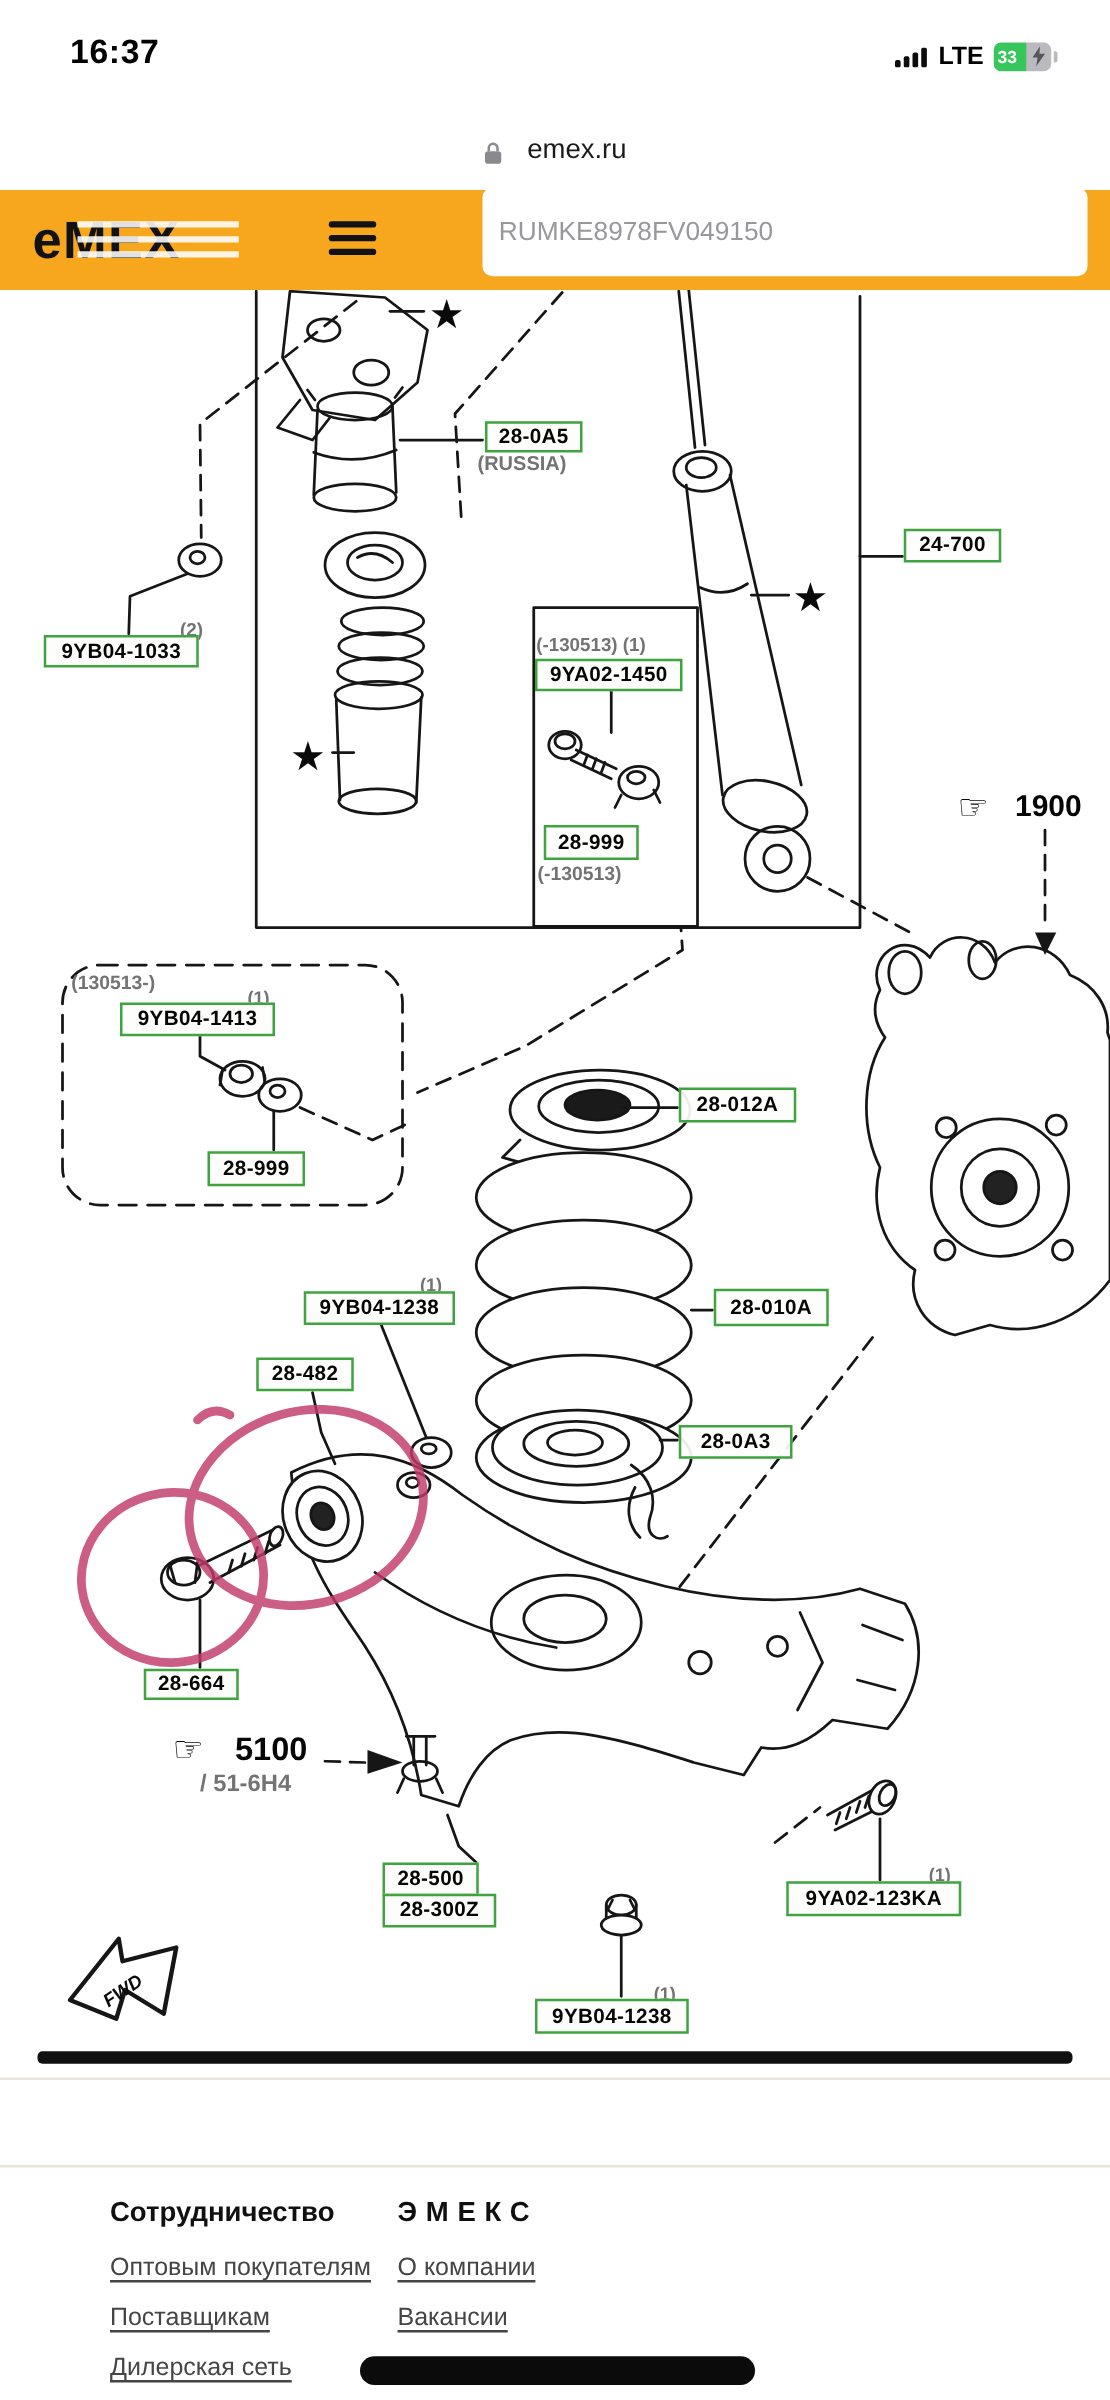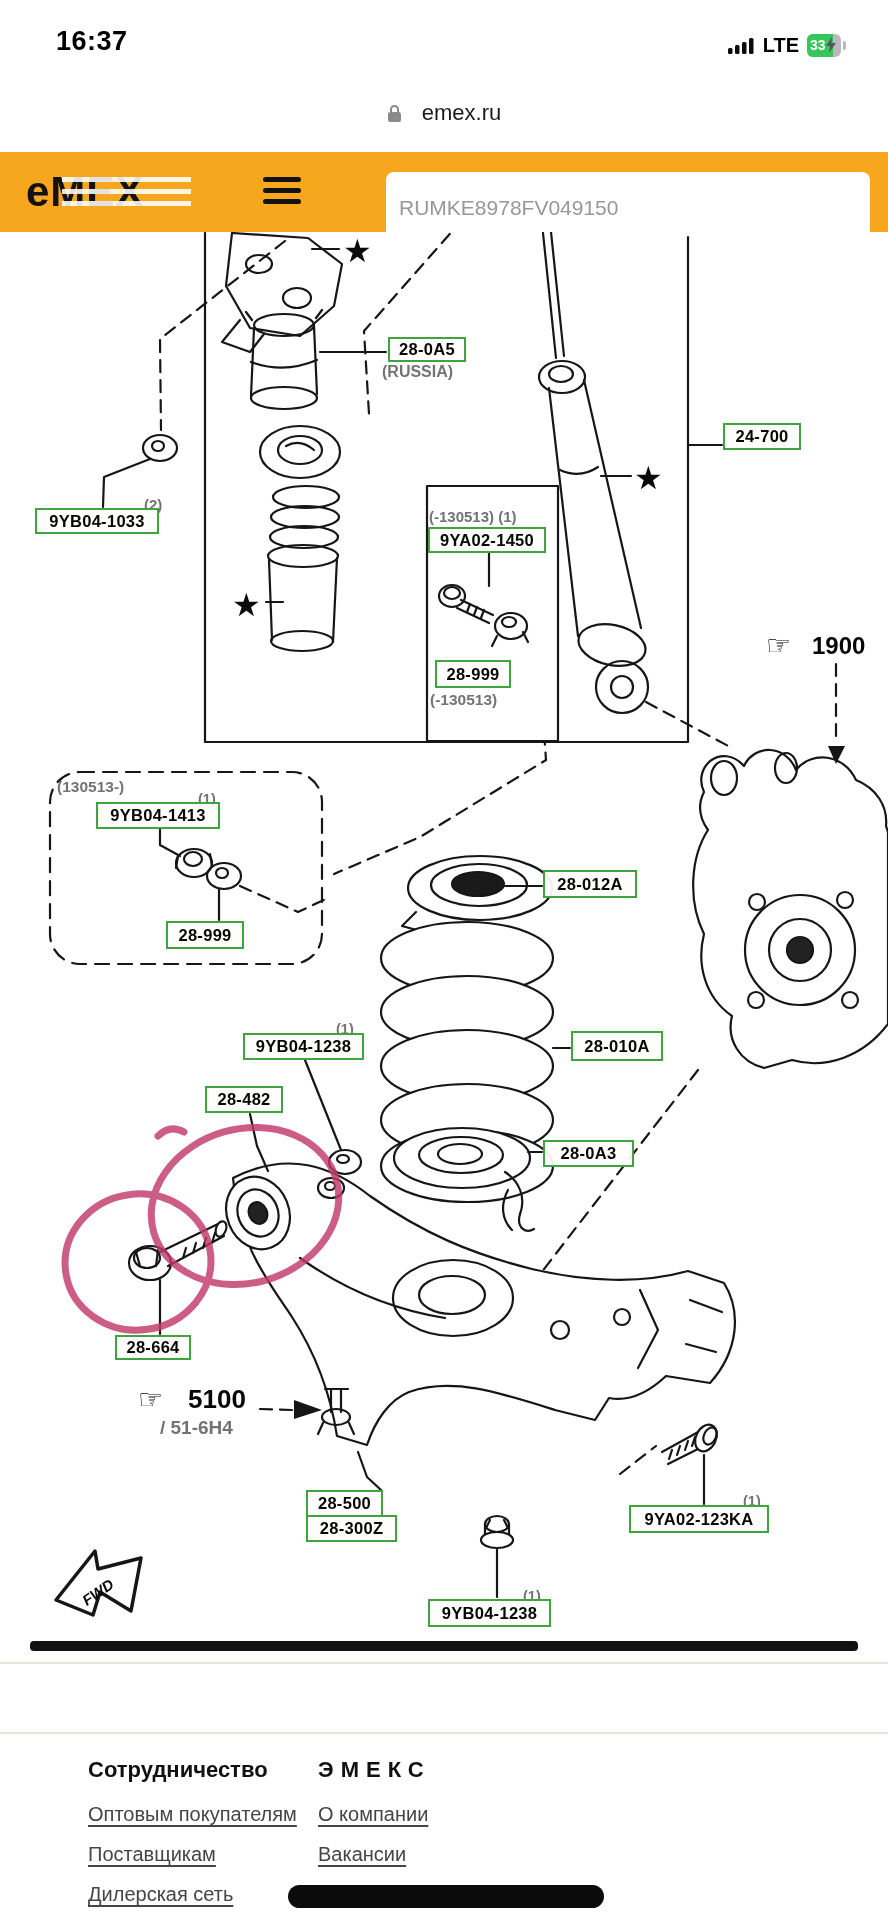"33" .batt { width: 34px -> 46px }
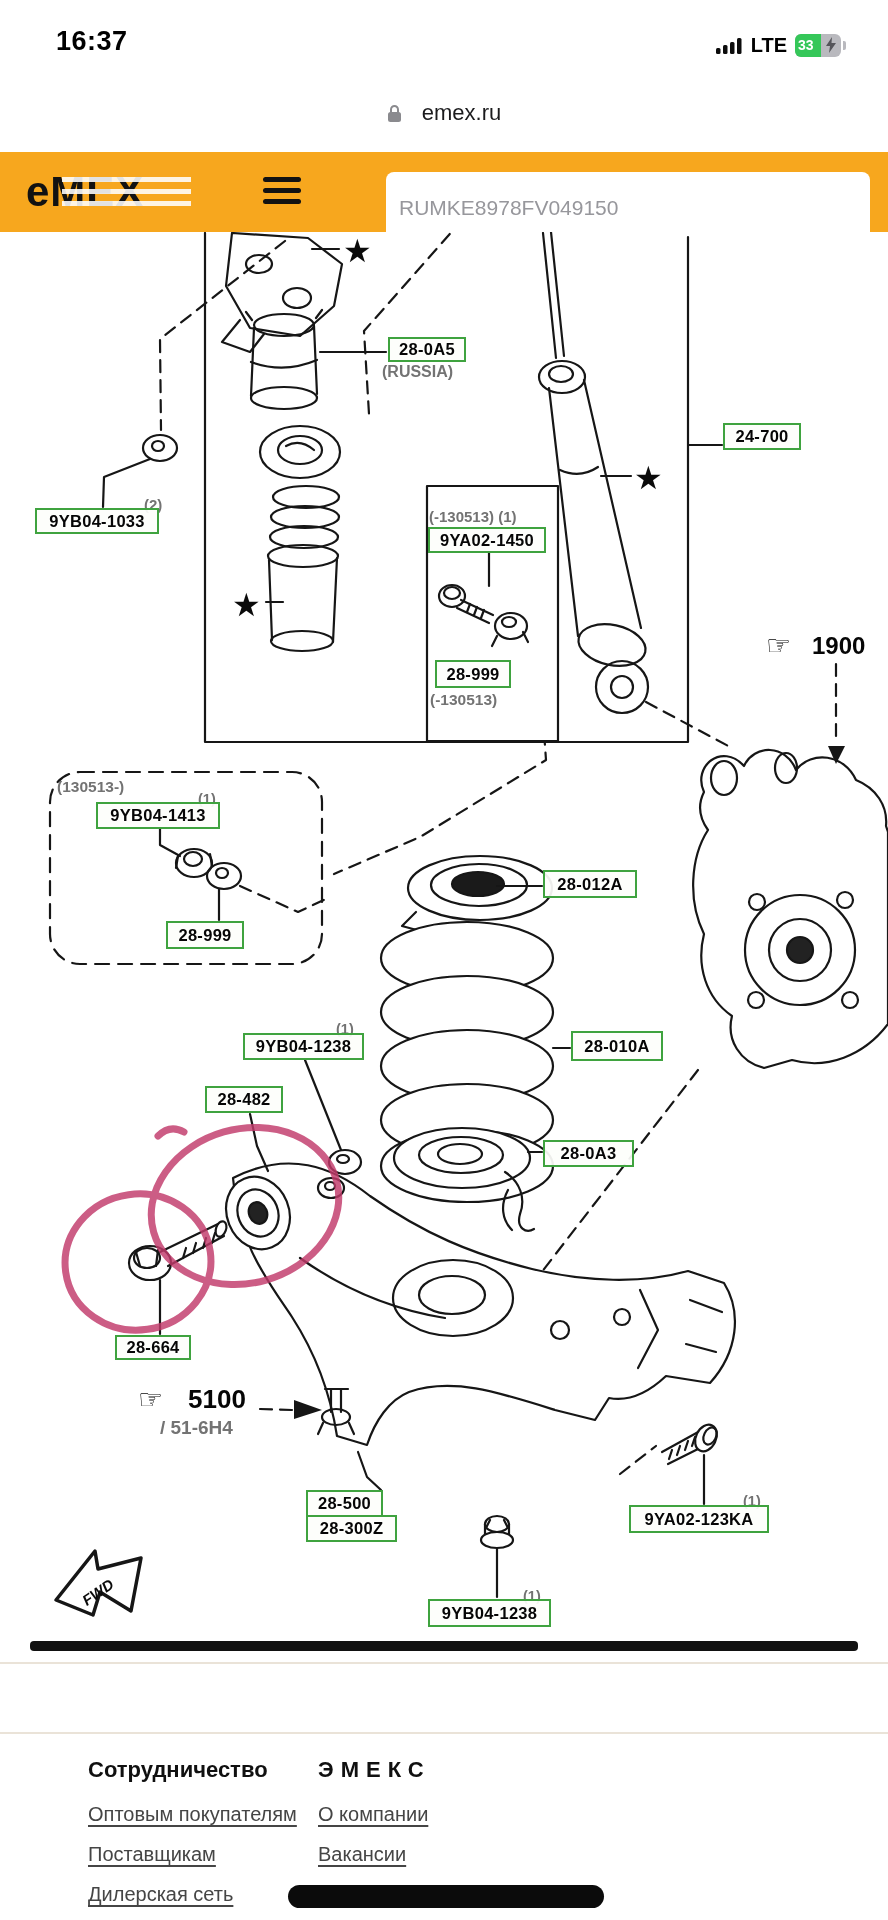"emex.ru" .urlrow { align-items: center -> flex-end }
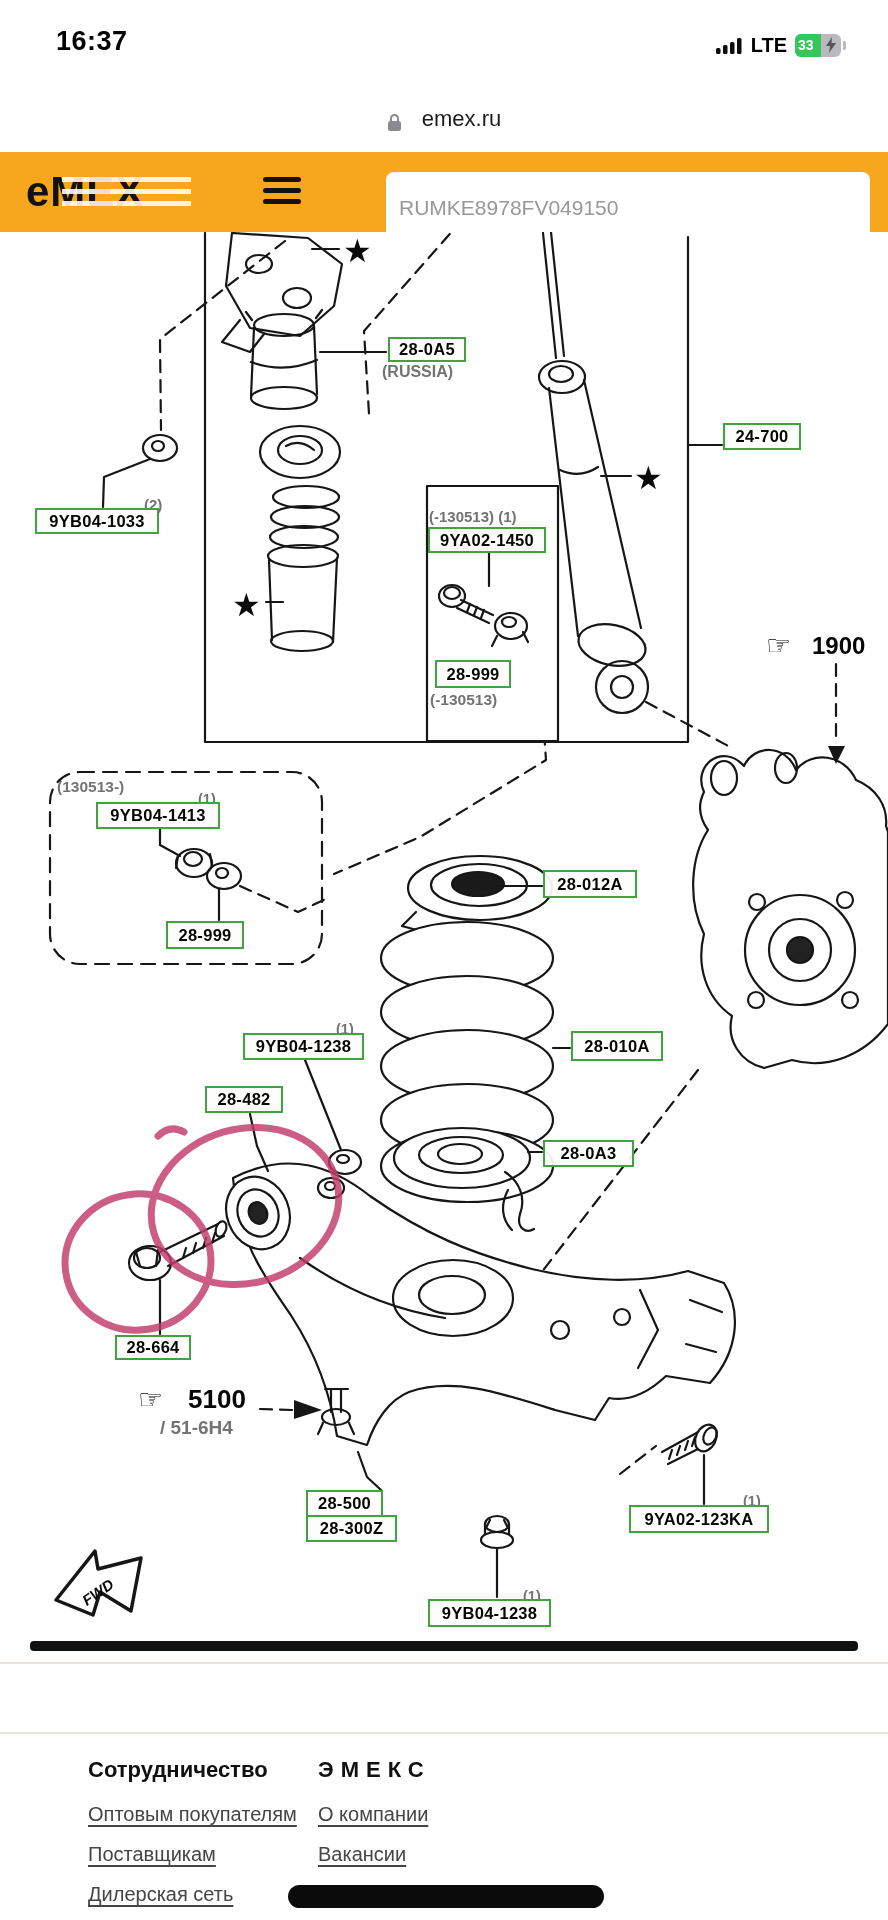"RUMKE8978FV049150" .vin { top: 172px -> 150px }
